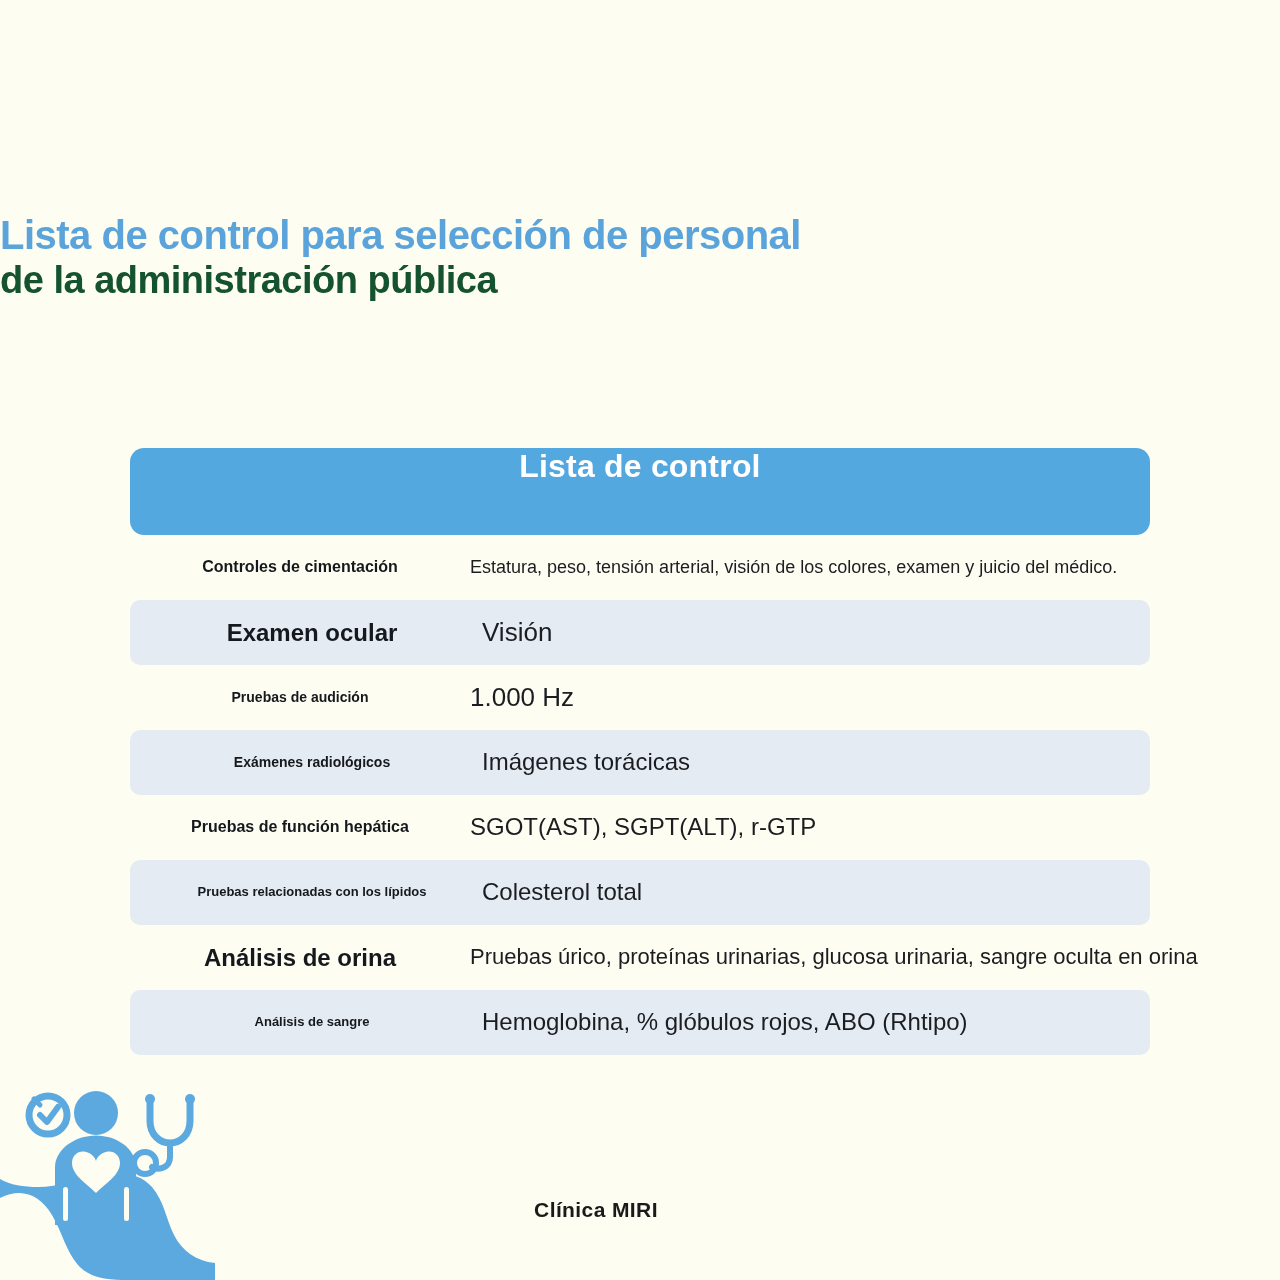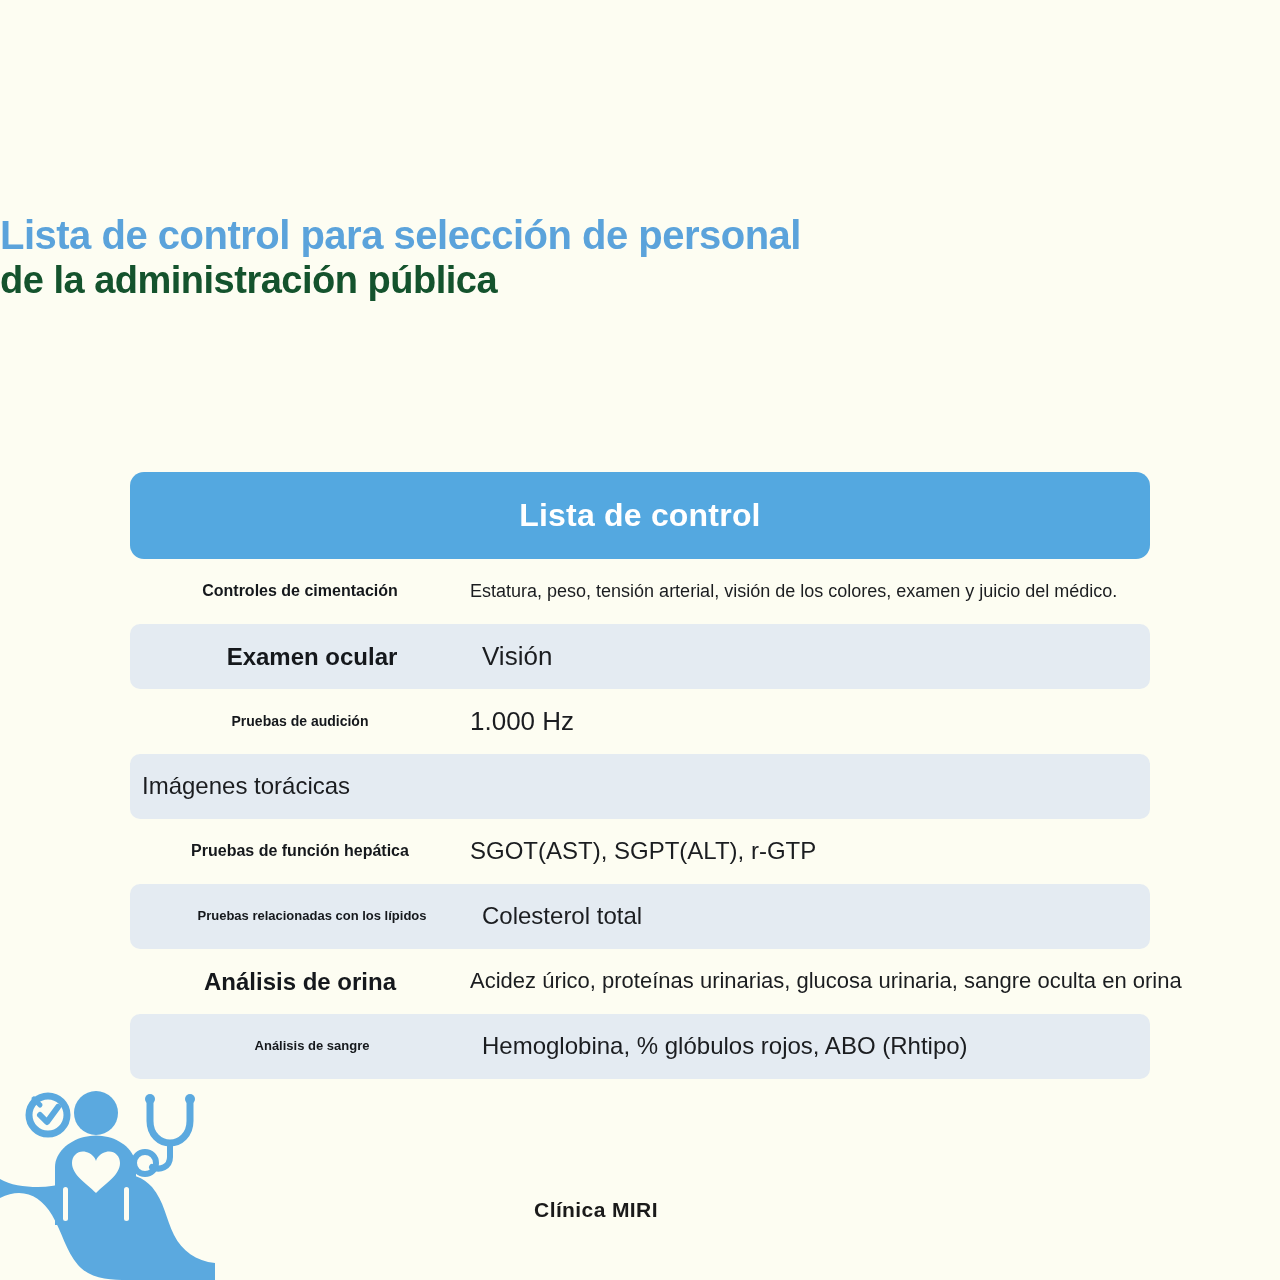"Lista de control" .checklist-header { align-items: center -> none; margin-top: 24px -> none }
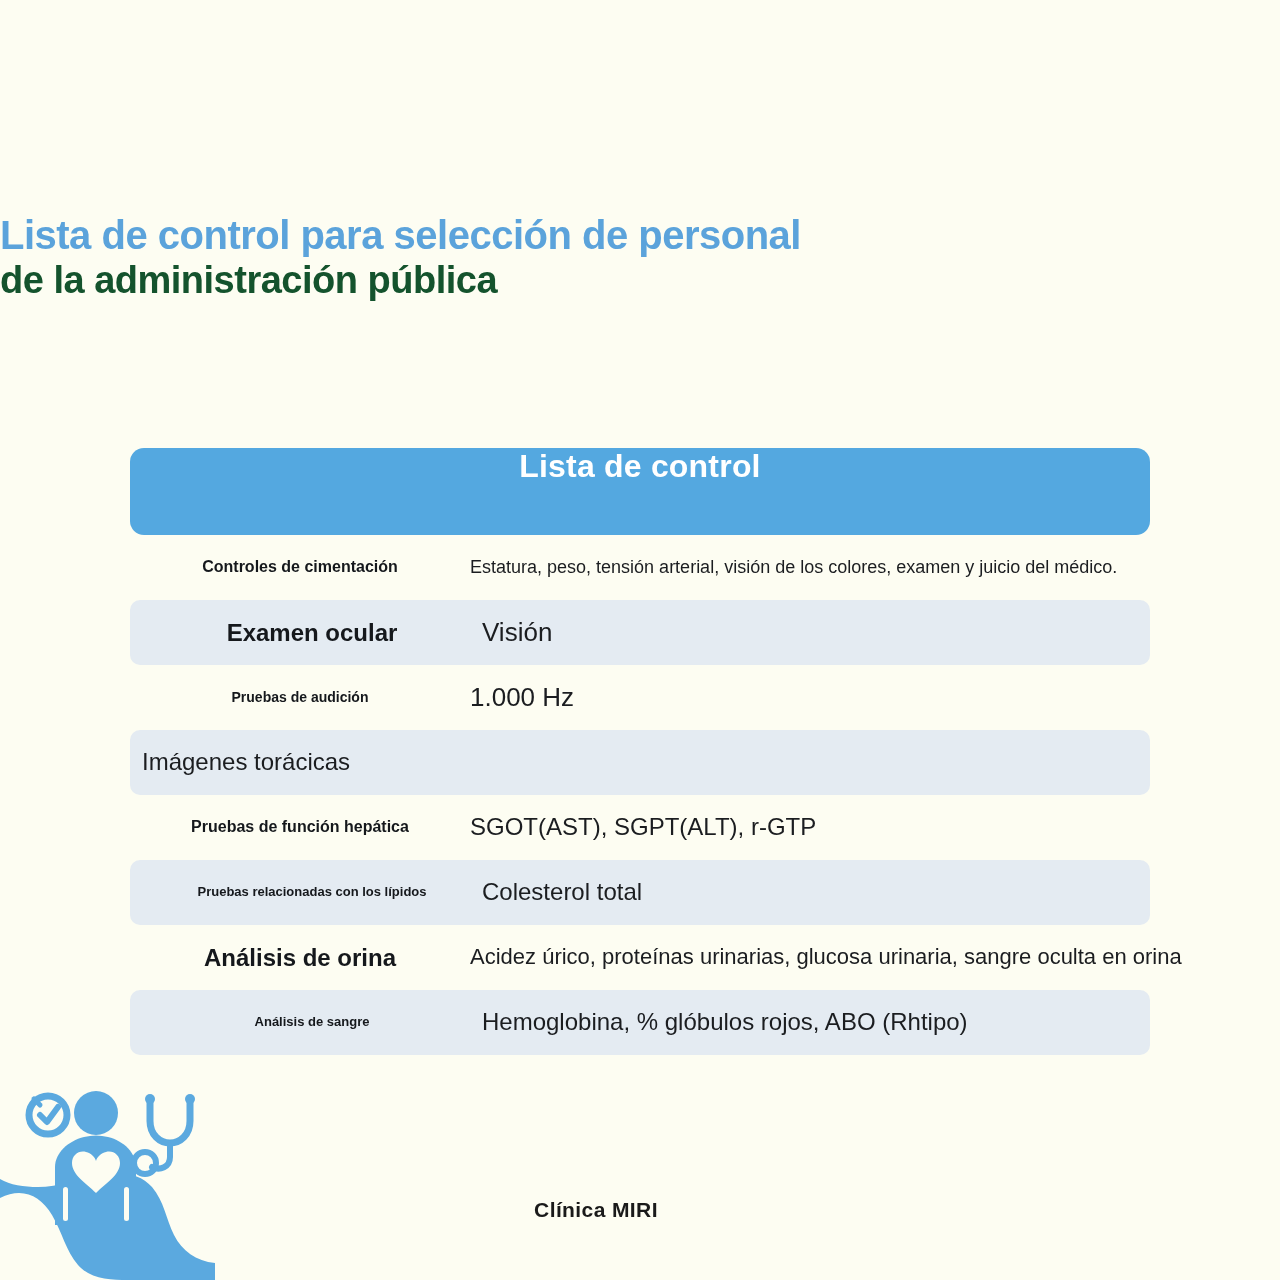"Exámenes radiológicos" div.row-label { html: none -> <div>Exámenes radiológicos</div> }
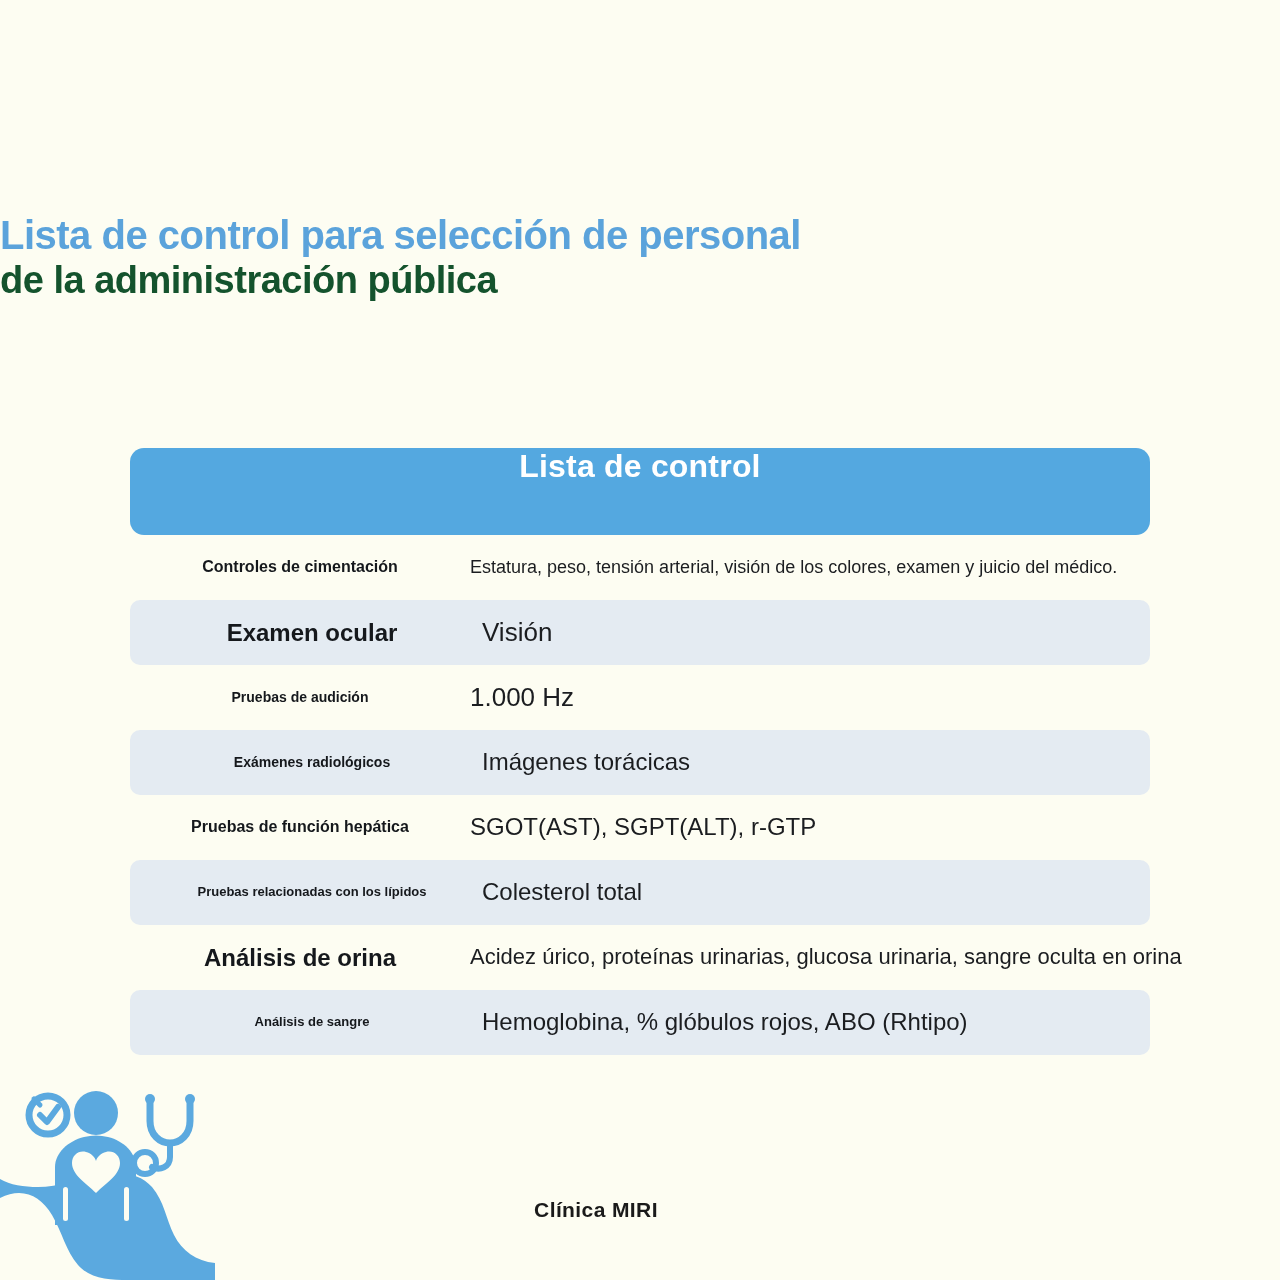"Acidez úrico, proteínas urinarias," div.row-value { text: Acidez -> Pruebas }
